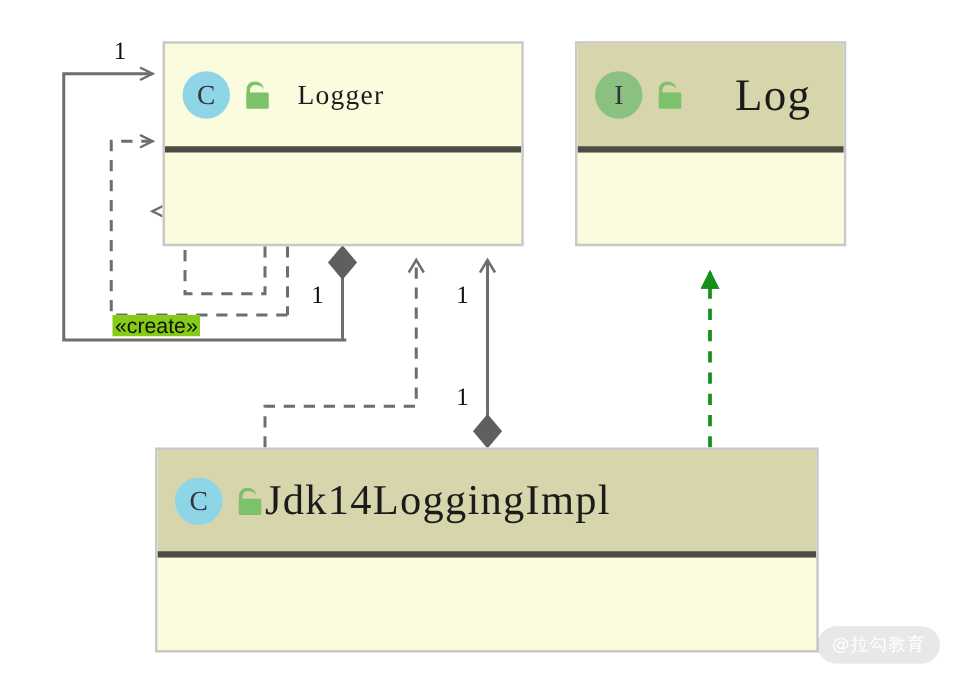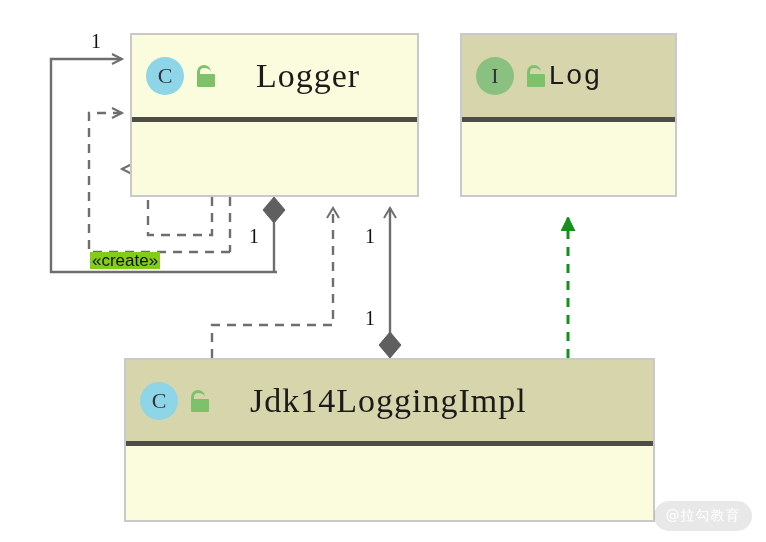"Logger" div.uml-title { font-size: 34px -> 22px; margin-left: 38px -> 20px }
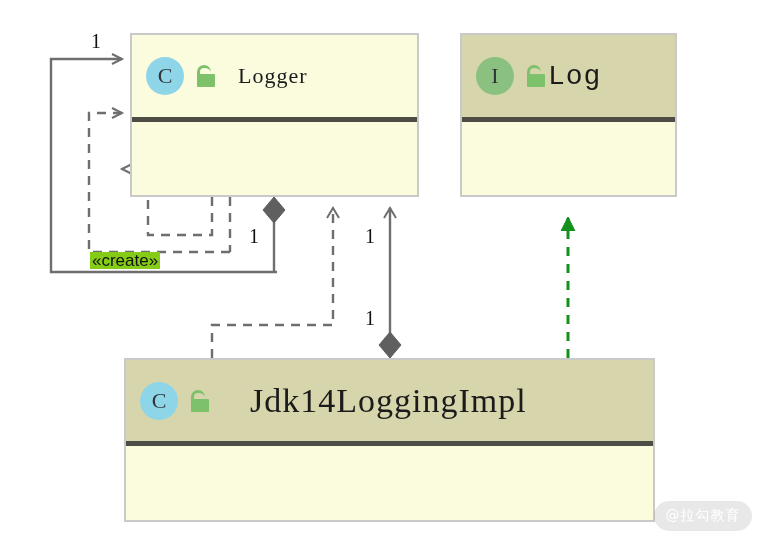"Log" div.uml-title { font-family: Liberation Mono, monospace -> none; font-size: 28px -> 36px; margin-left: none -> 40px }
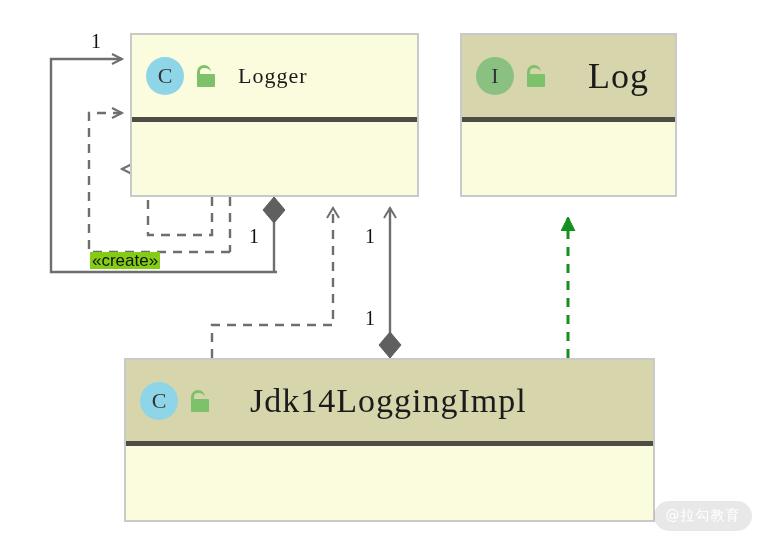"Jdk14LoggingImpl" div.uml-title { margin-left: 38px -> none }
